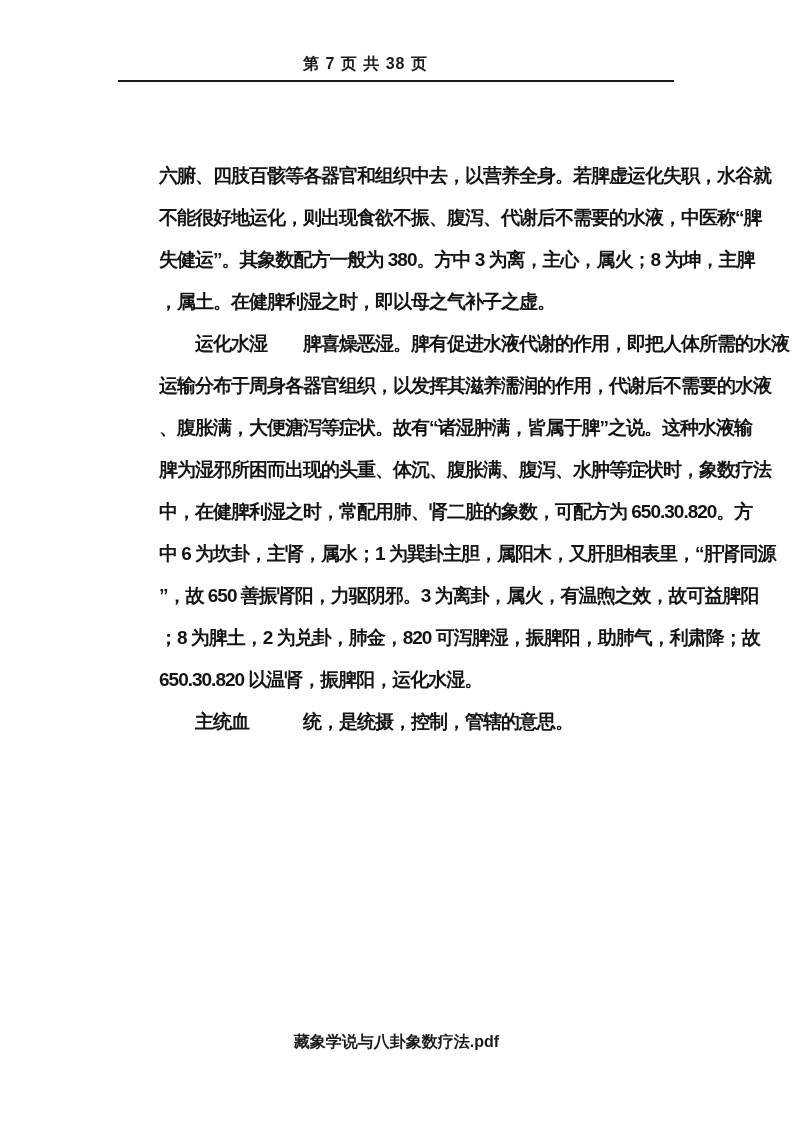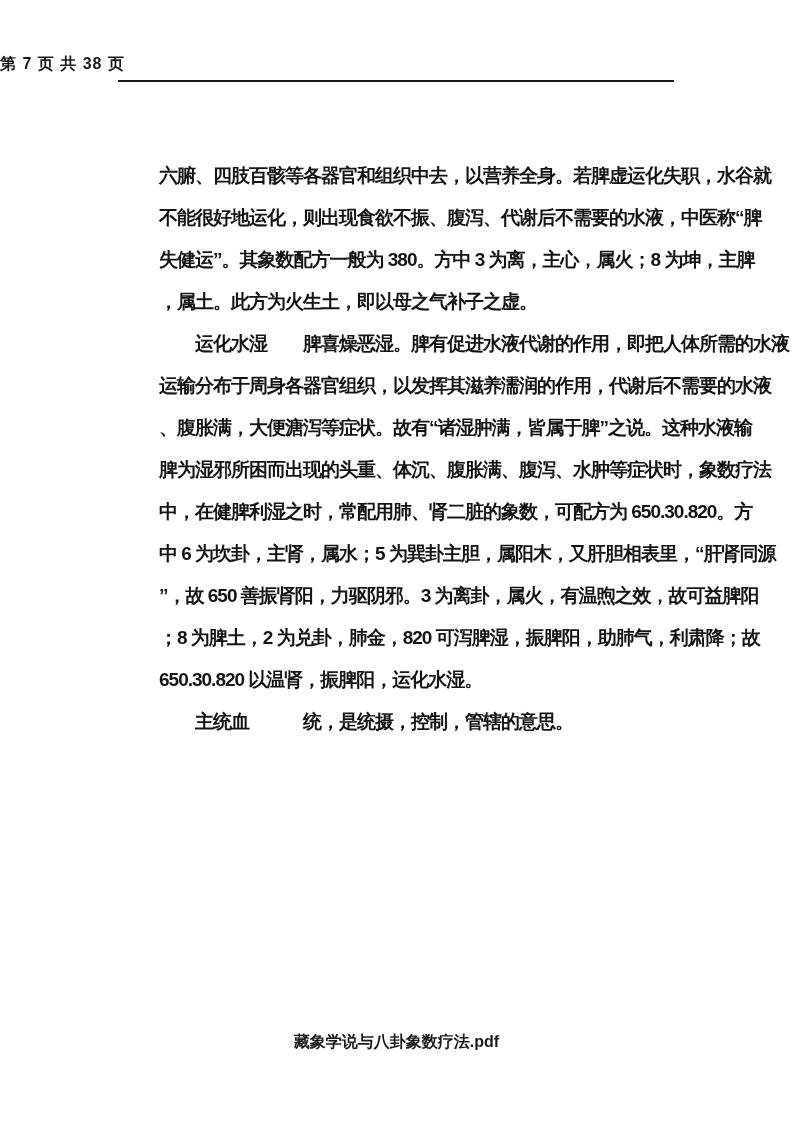"第 7 页 共 38" .page-indicator { text-align: none -> center }
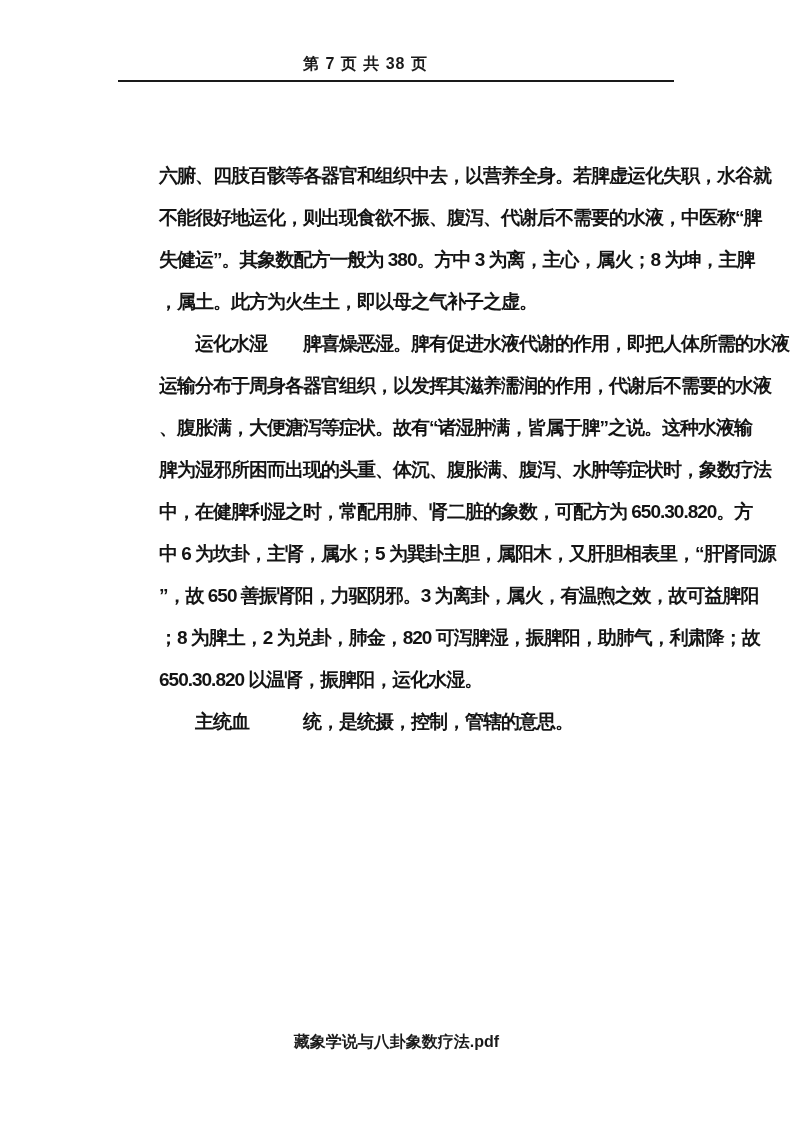"，属土。此方为火生土，即以母之气补子之虚。" div.body-line { text: 此方为火生土 -> 在健脾利湿之时 }
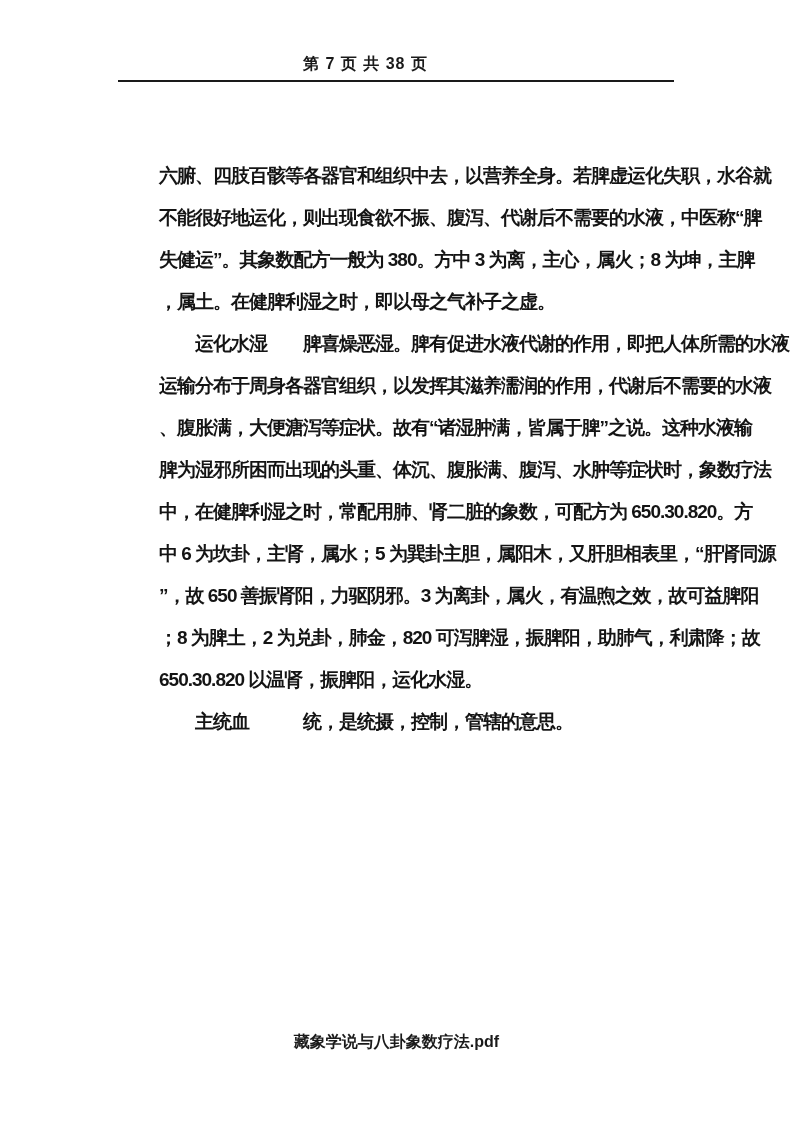"中 6 为坎卦，主肾，属水；5 为巽卦主胆，属阳木，又肝胆相表里，“肝肾同源" div.body-line { text: 5 -> 1 }
